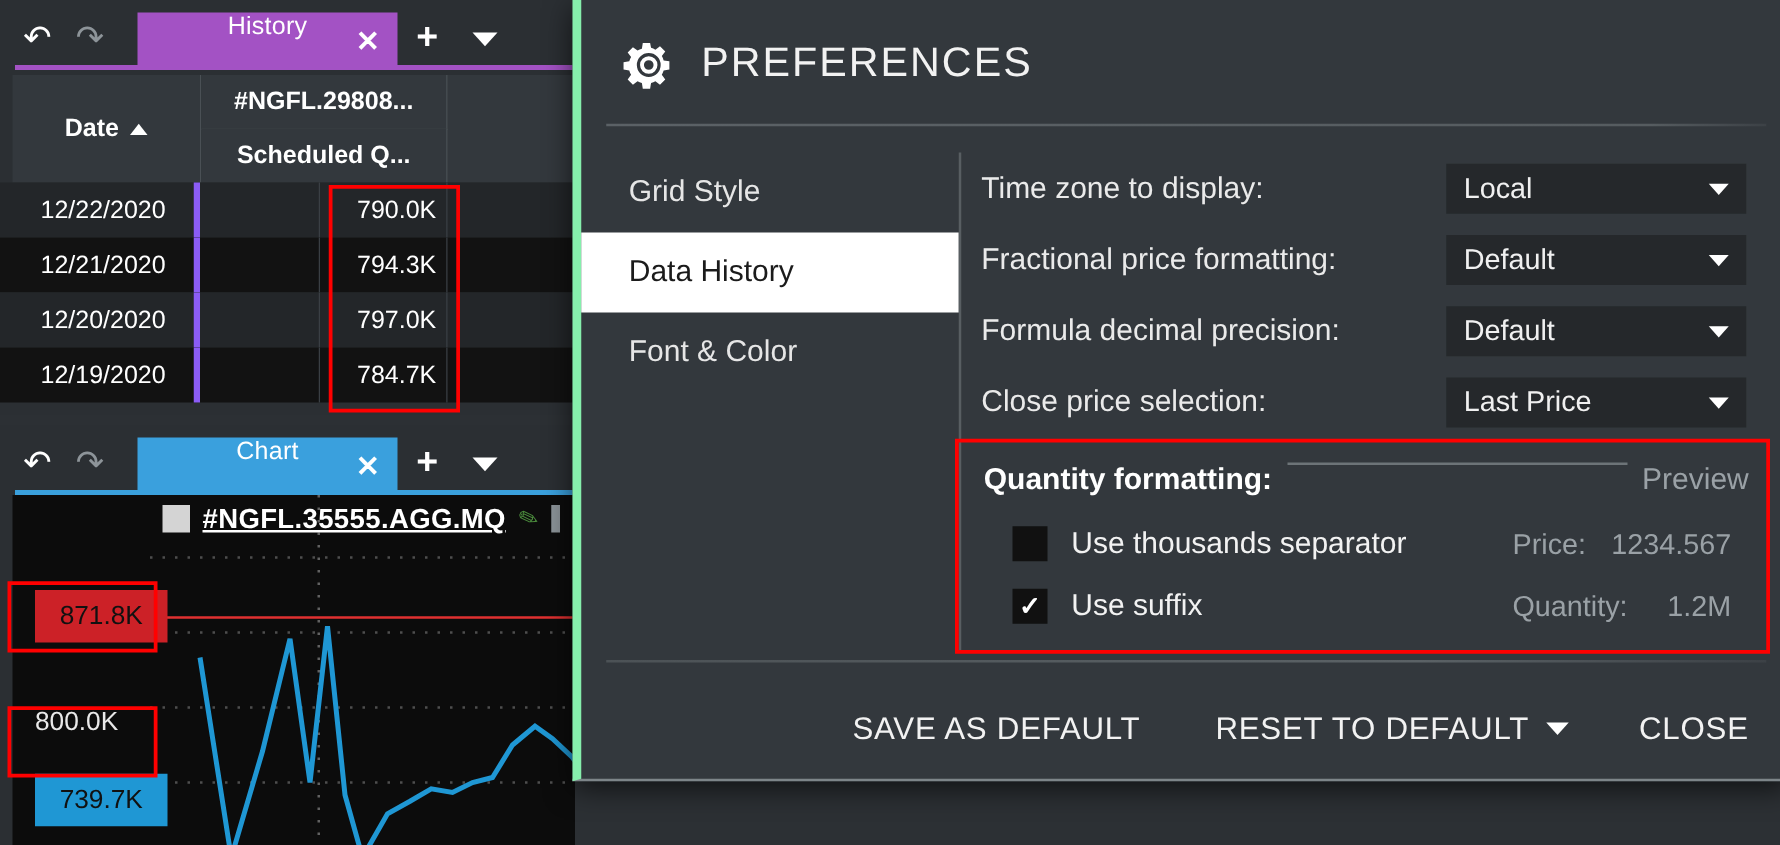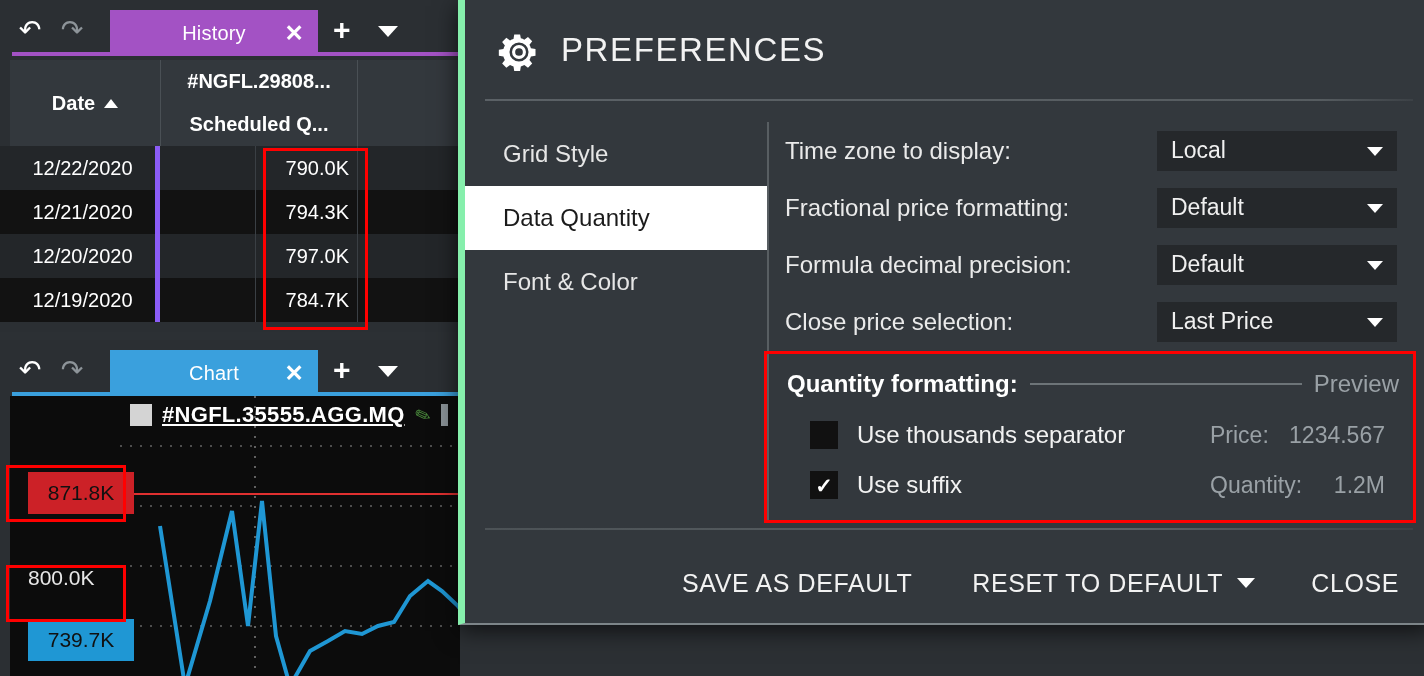"History" .tab { align-items: center -> flex-start }
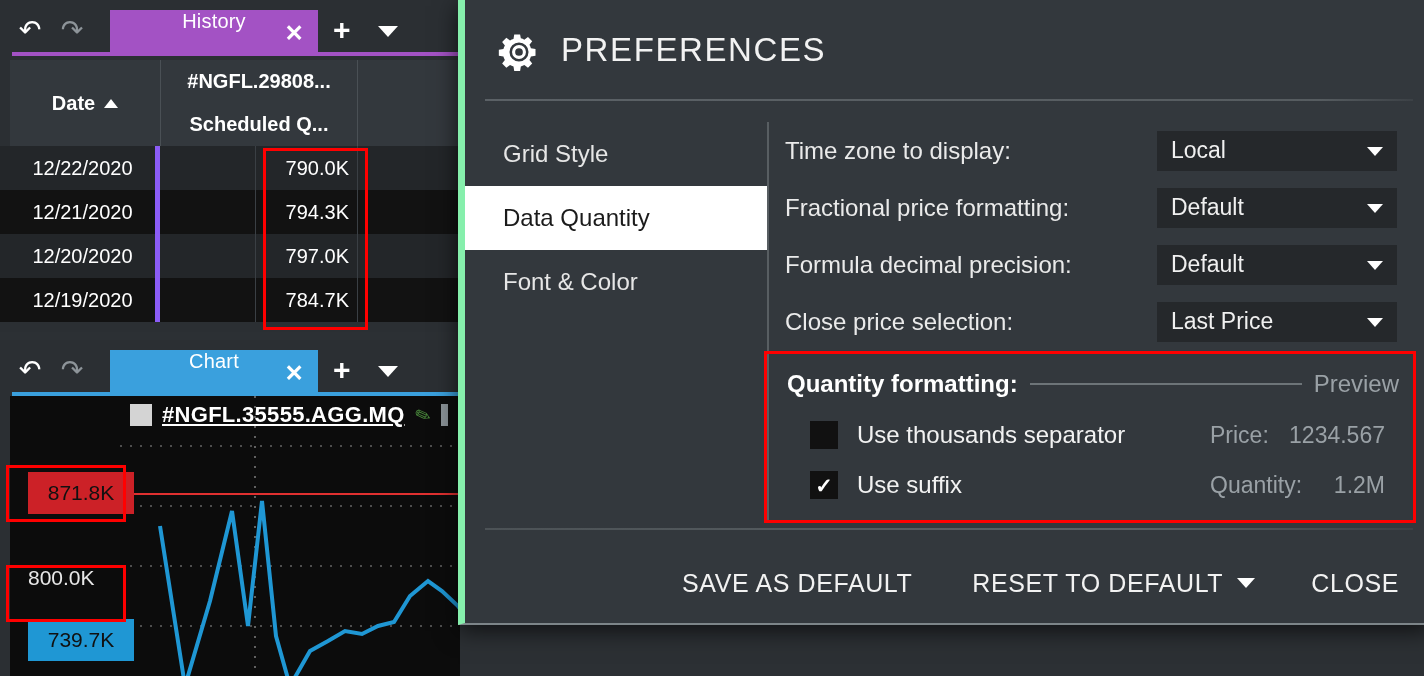"Data Quantity" div.nav-item { text: Quantity -> History }
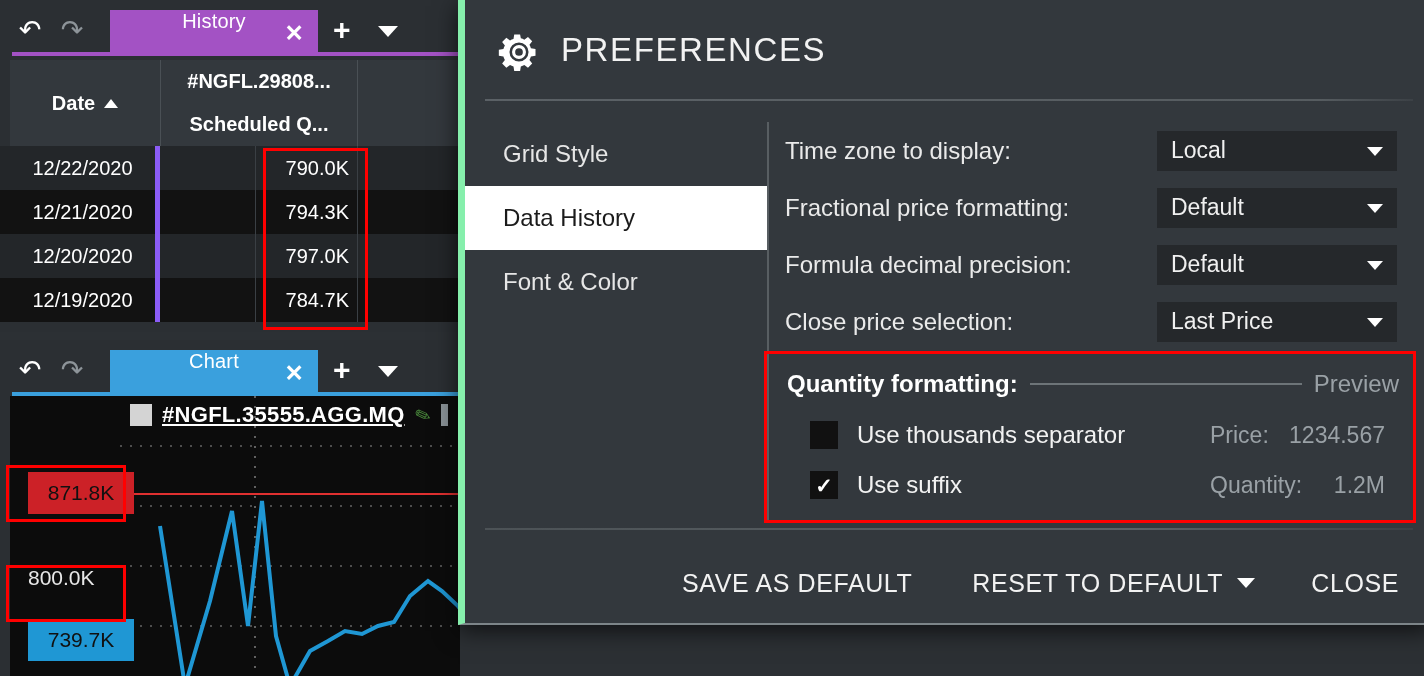"Quantity formatting:" #qty-head { align-items: center -> flex-start }
